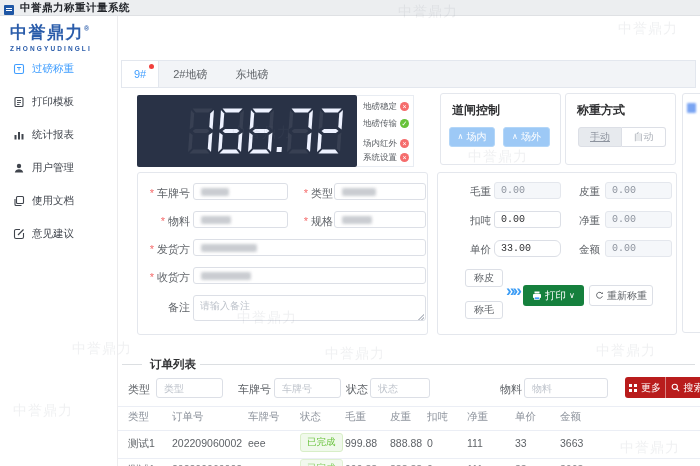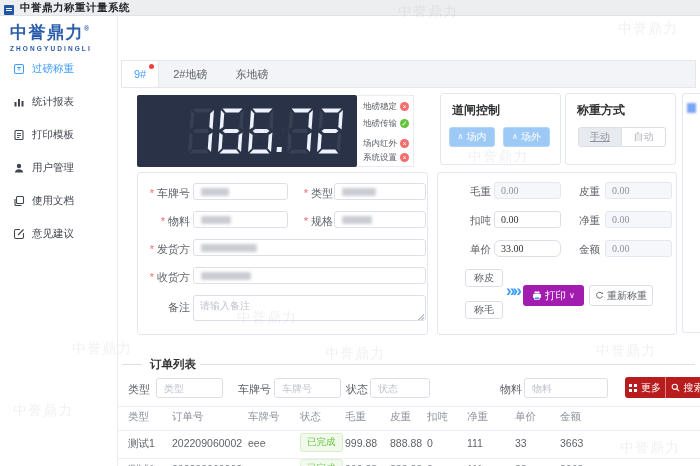"统计报表" div.nav-item { order: before "打印模板" -> after "打印模板" }
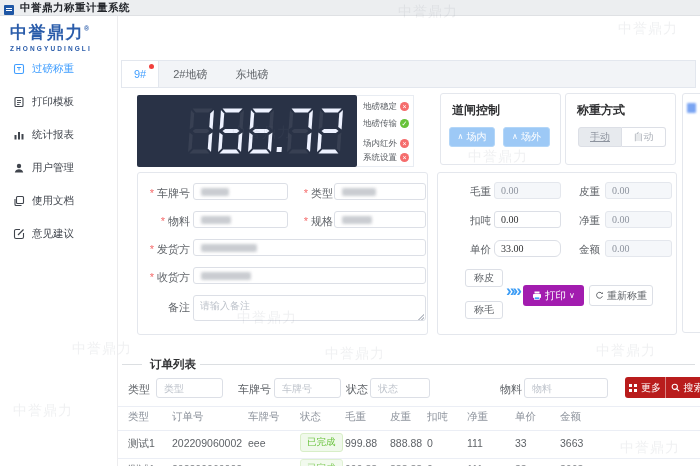"0.00" .w-input { font-family: Liberation Serif, serif -> Liberation Mono, monospace }
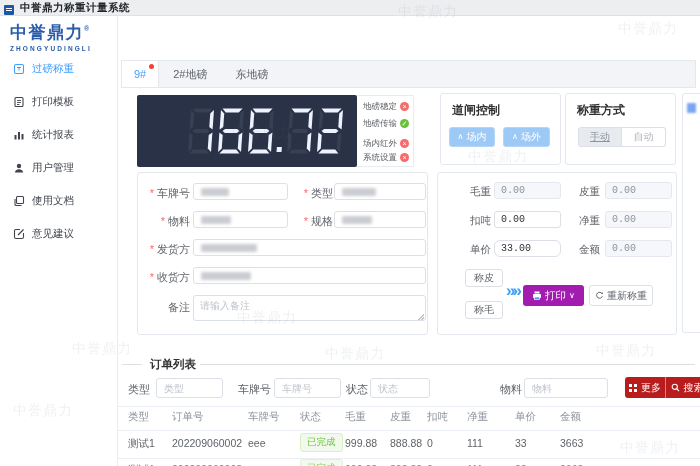"打印" .print-btn { background: #a21caf -> #15803d }
